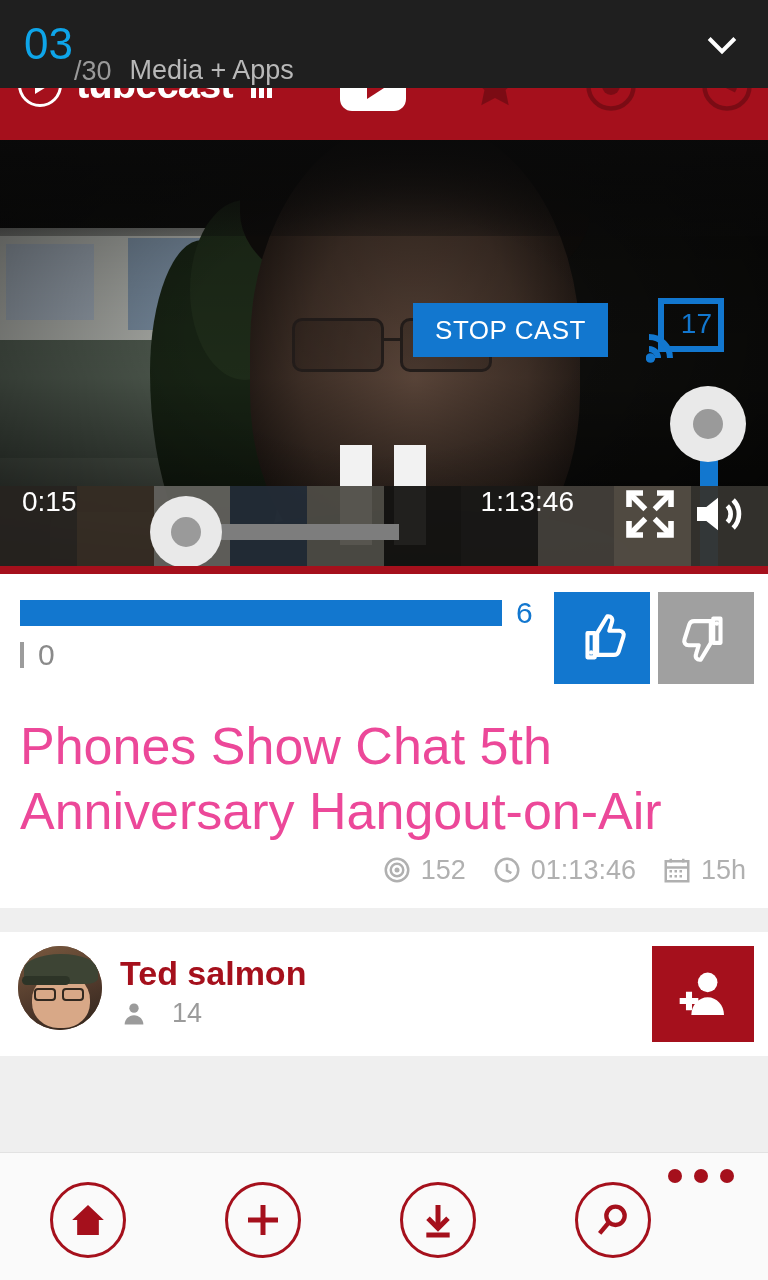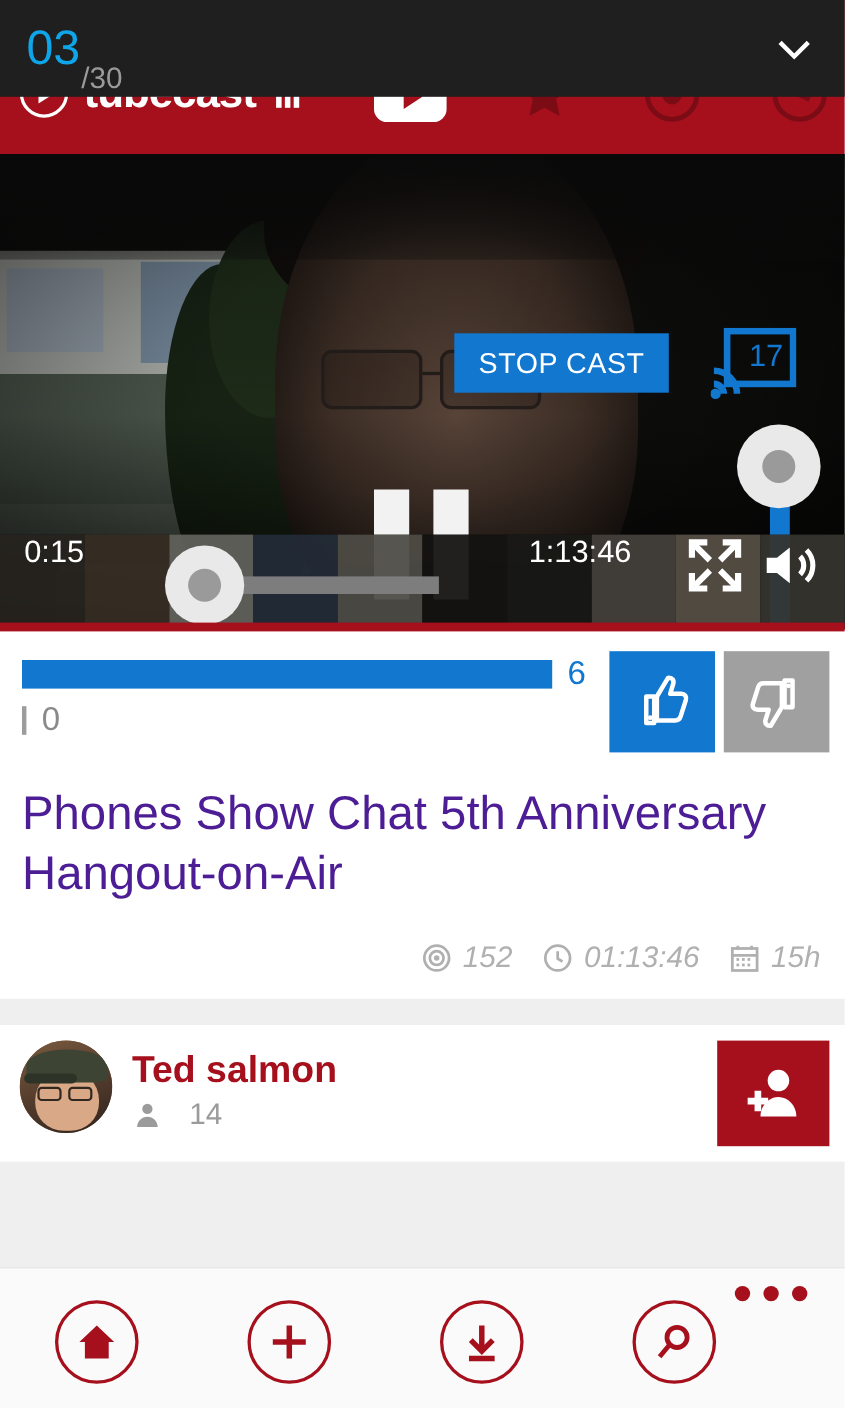"Media + Apps" span.os-label { html: none -> <span>Media + Apps</span> }
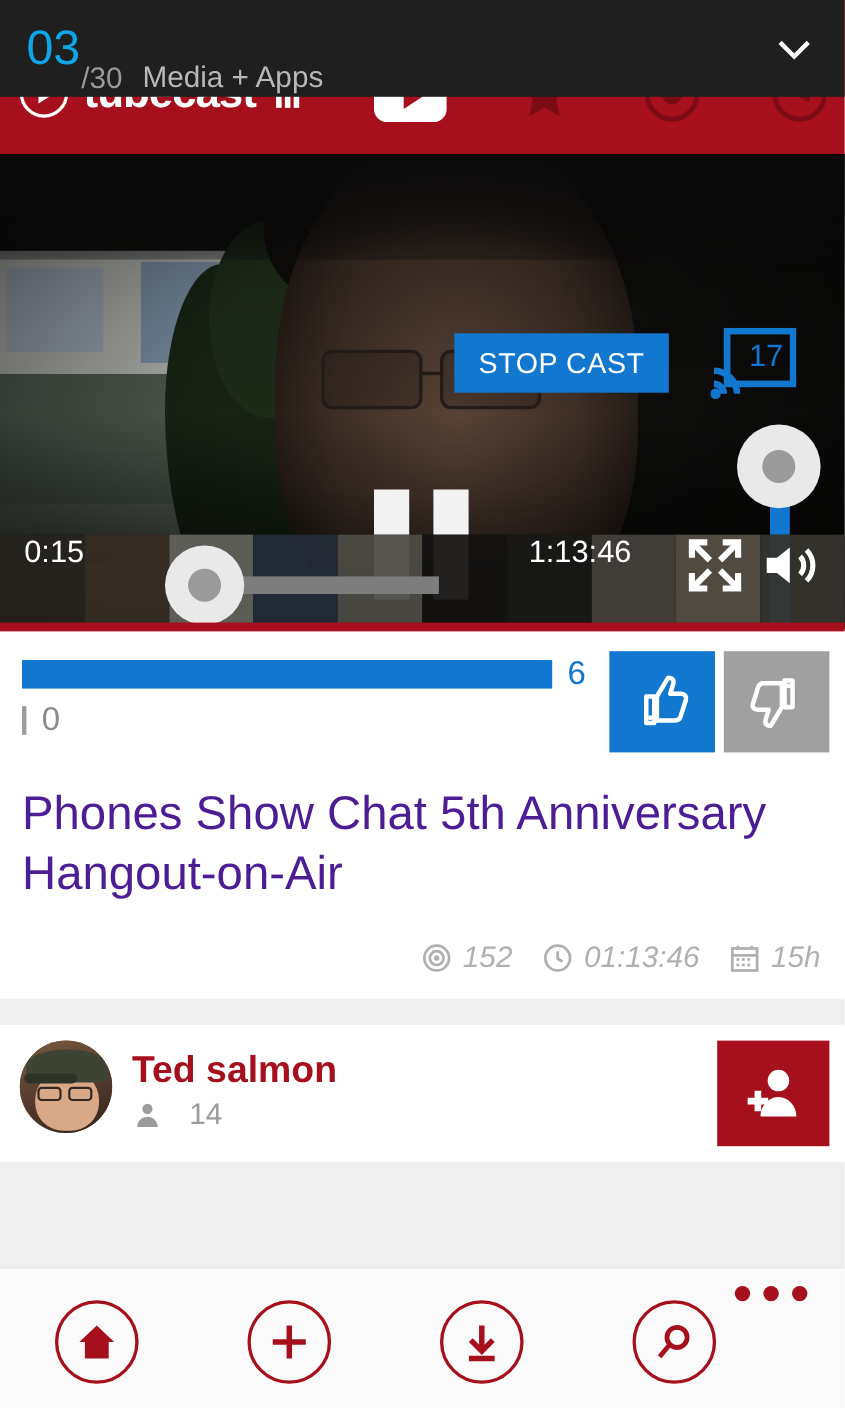"Phones Show Chat 5th Anniversary" .vid-title { color: #4c1d95 -> #ec4899; font-size: 43px -> 52px }
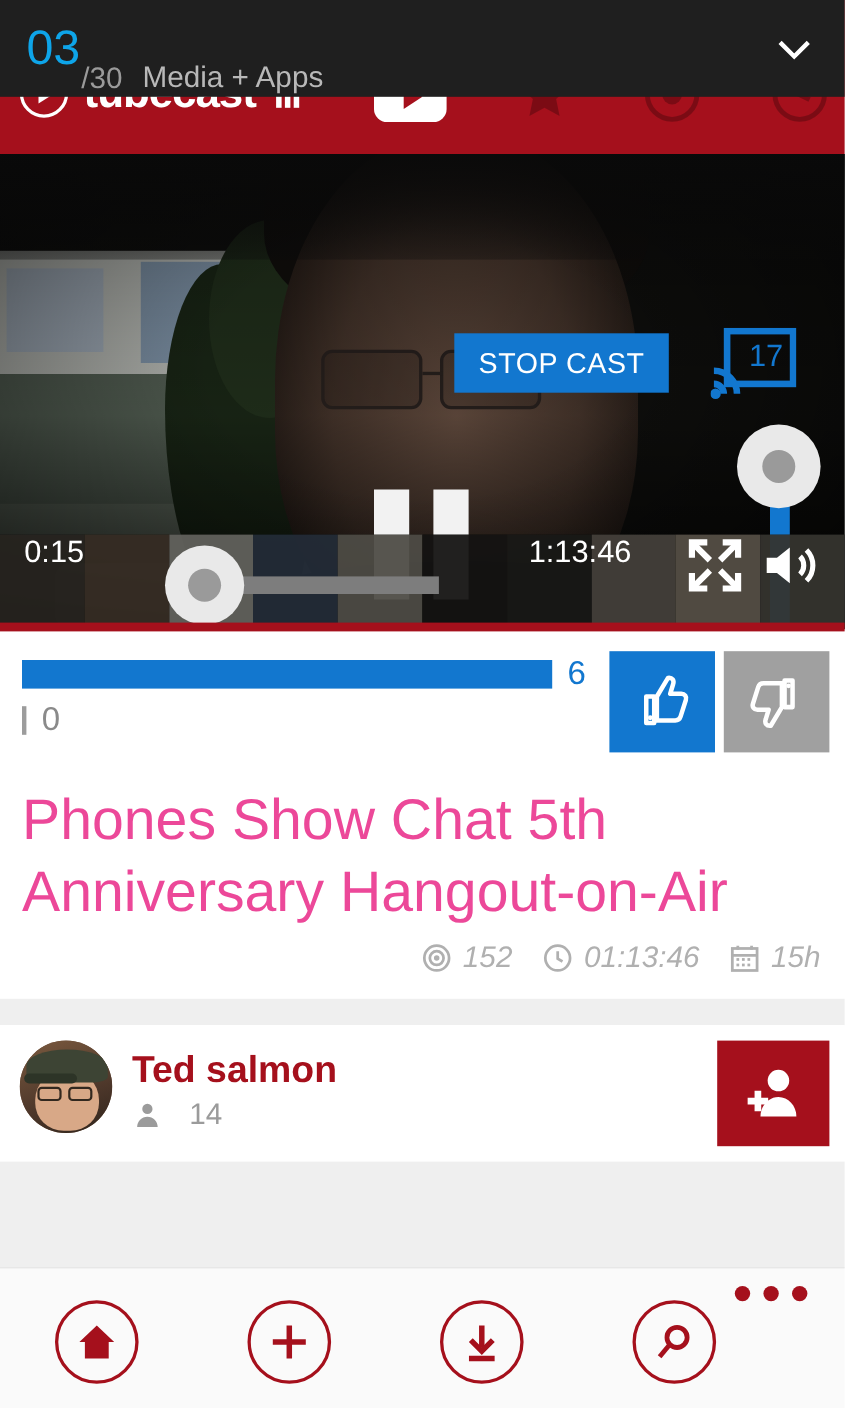"152" .meta-item { align-items: center -> none; font-style: italic -> none }
